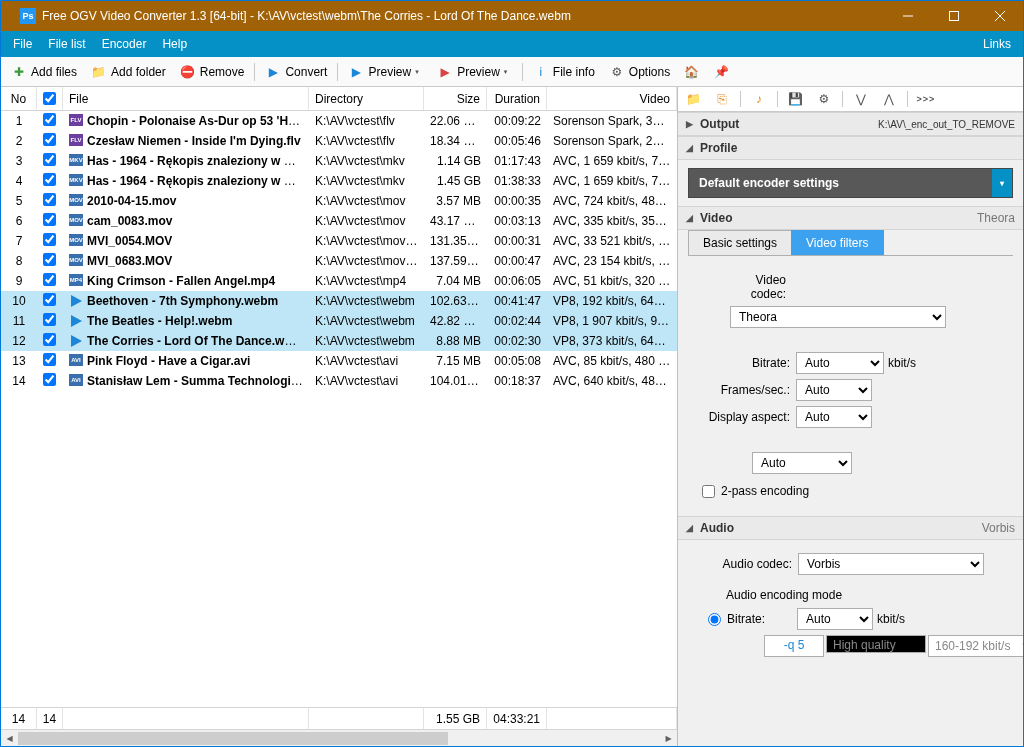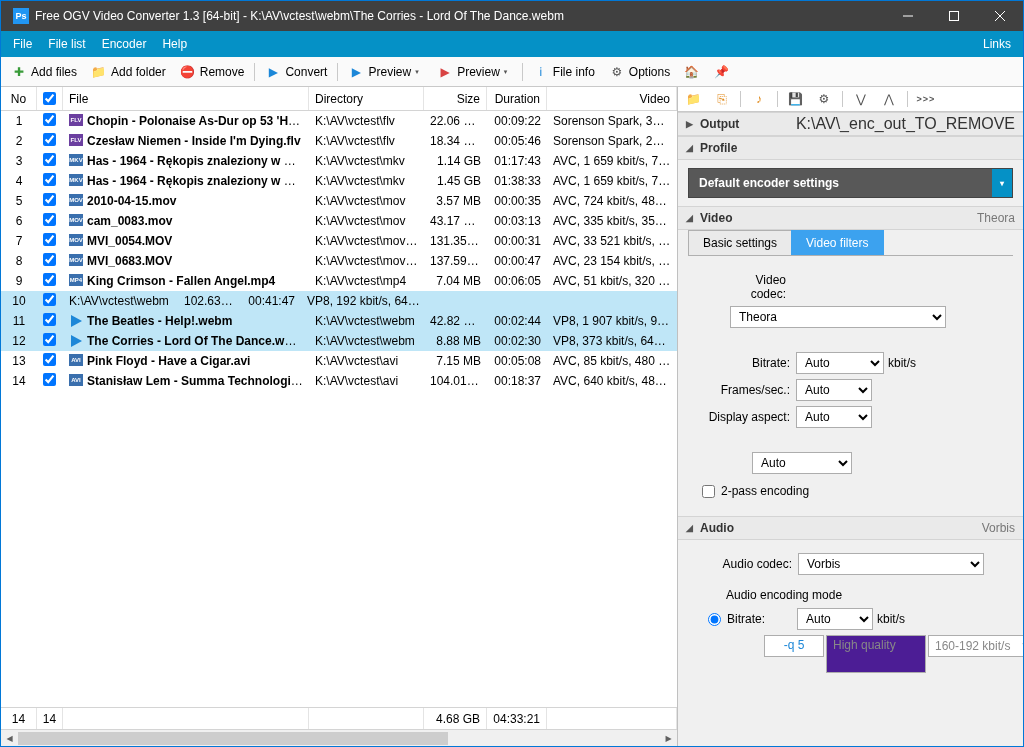"Ps" .titlebar { background: #404040 -> #a16207; padding-left: 12px -> 19px }
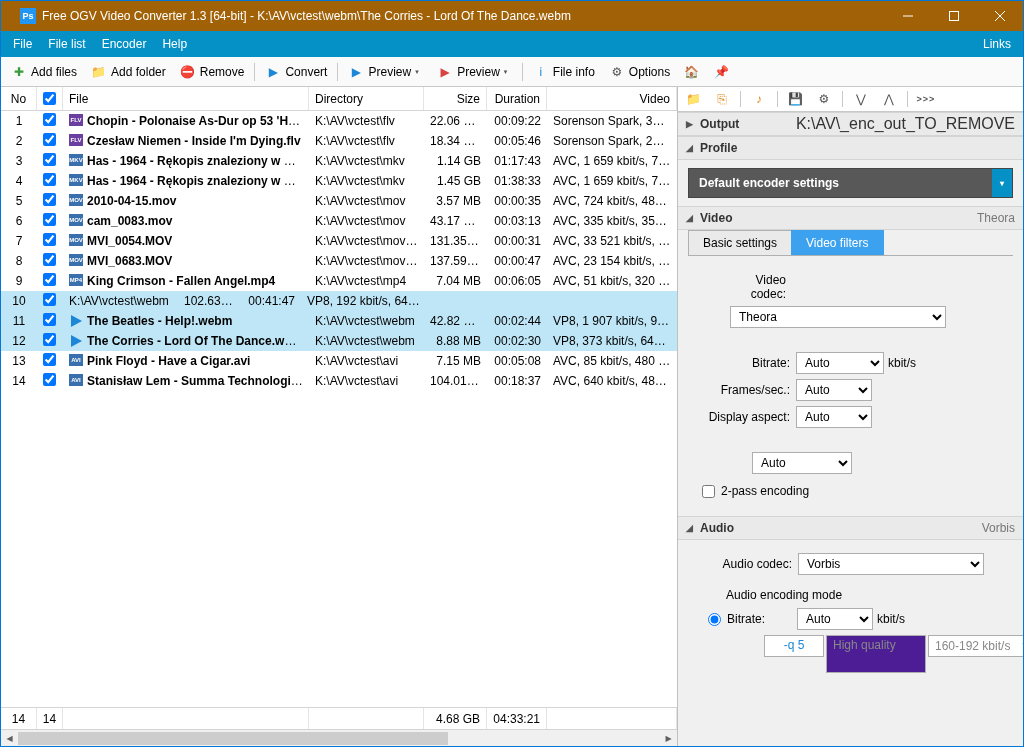"K:\AV\_enc_out_TO_REMOVE" .panel-head .path-txt { font-size: 16px -> 10px }
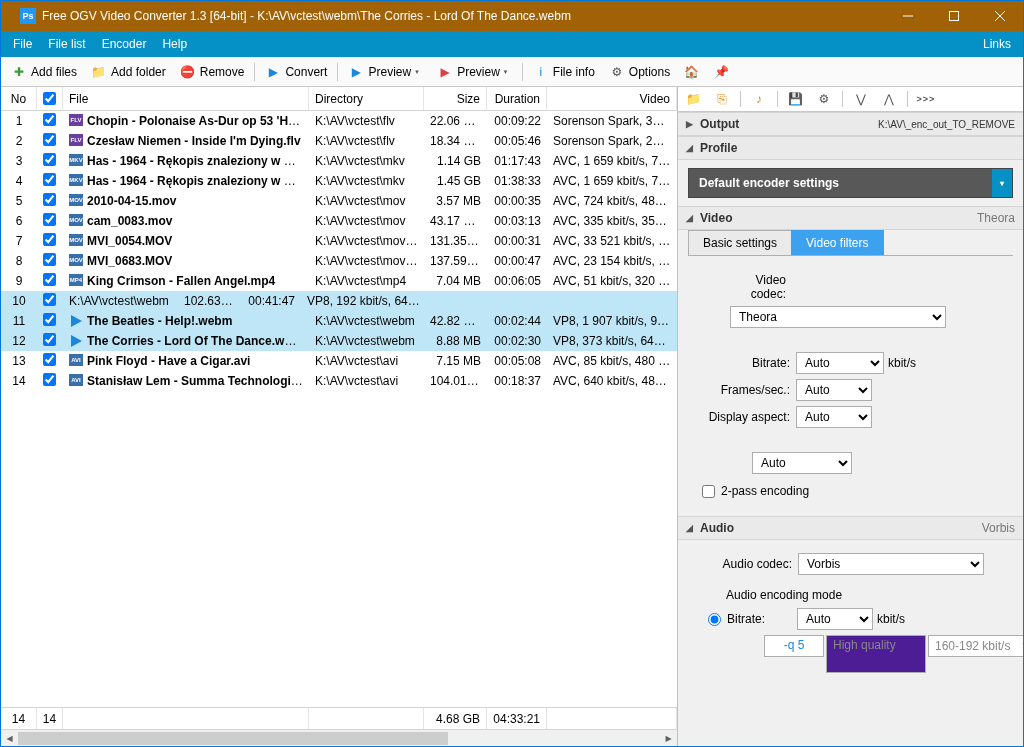"Beethoven - 7th Symphony.webm" div.td { html: none -> <div><span><svg> <polygon></polygon> </svg></span><b>Beethoven - 7th Symphony.webm</b></div> }
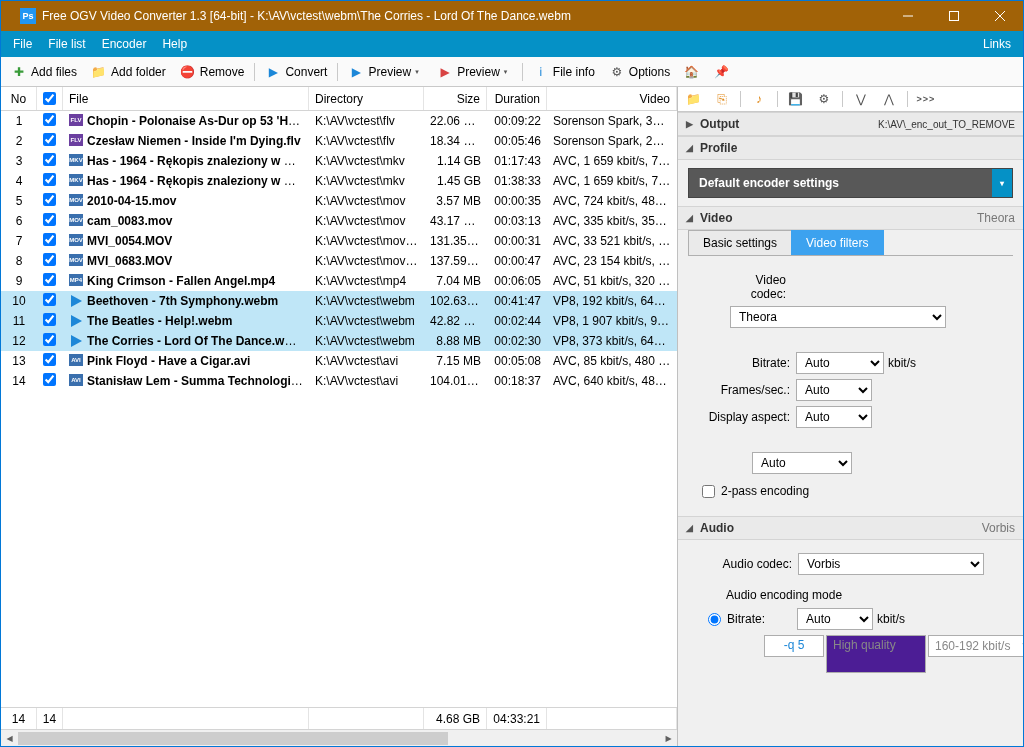"High quality" .q-desc { background: #4c1d95 -> #000000; height: 38px -> 18px }
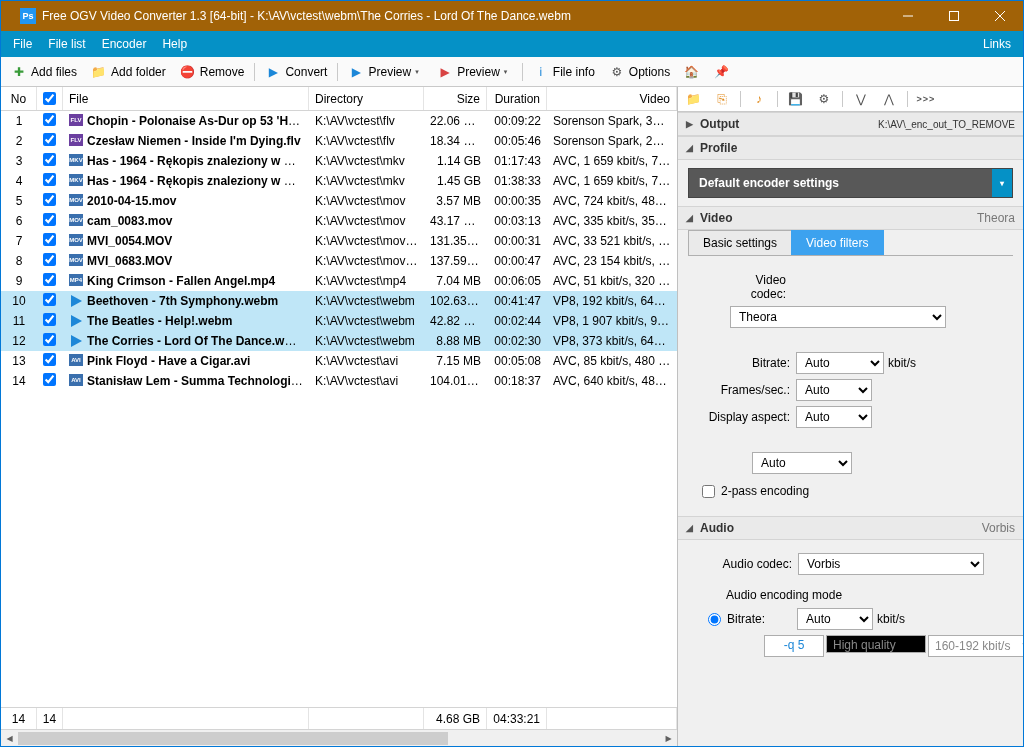"4.68 GB" div.td { text: 4.68 -> 1.55 }
